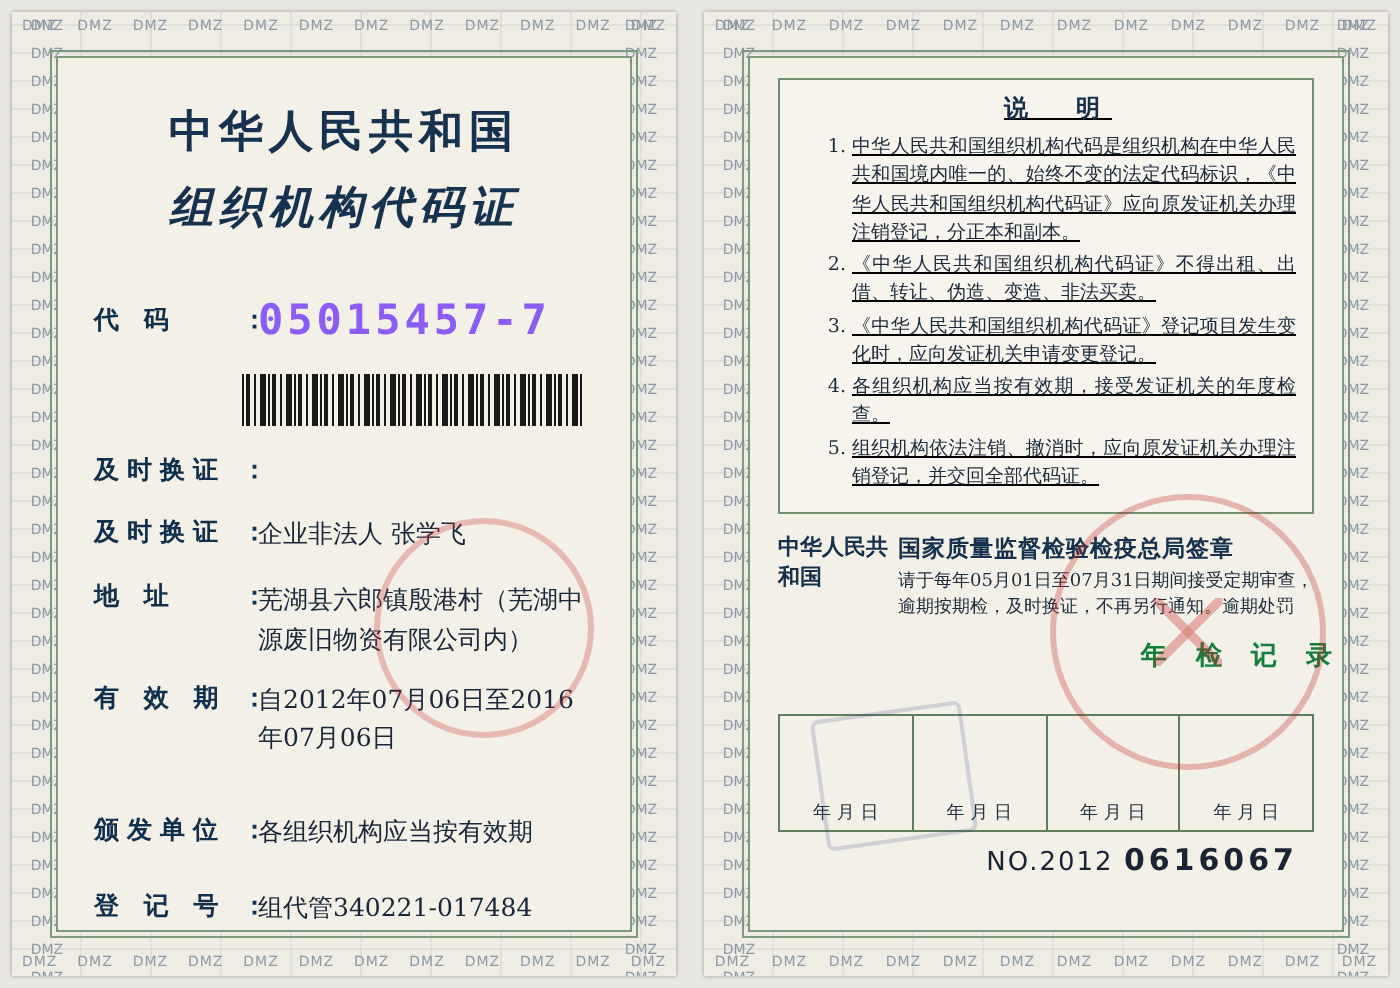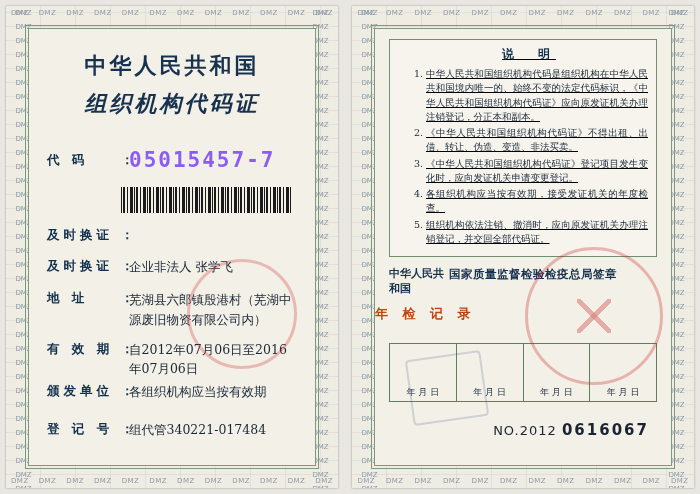"请于每年05月01日至07月31日期间接受定期审查，逾期按期检，及时换证，不再另" div { html: none -> <div>请于每年05月01日至07月31日期间接受定期审查，逾期按期检，及时换证，不再另行通知。逾期处罚</div> }
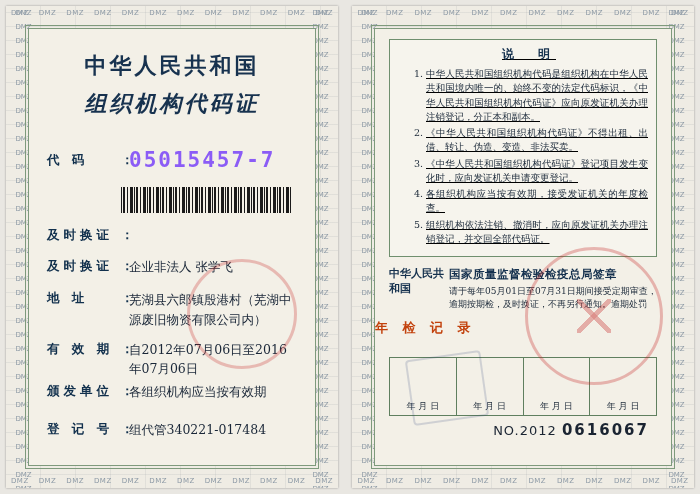"年 检 记 录" #annual-title { color: #c2410c -> #15803d; text-align: left -> right }
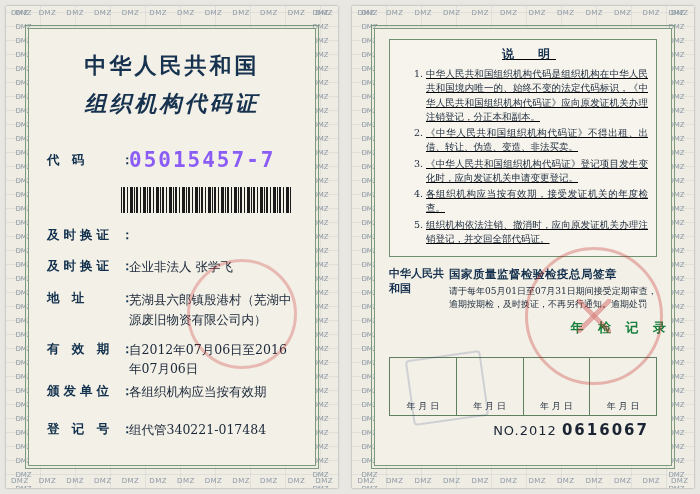"颁发单位" div.row { margin-top: 4px -> 28px }
